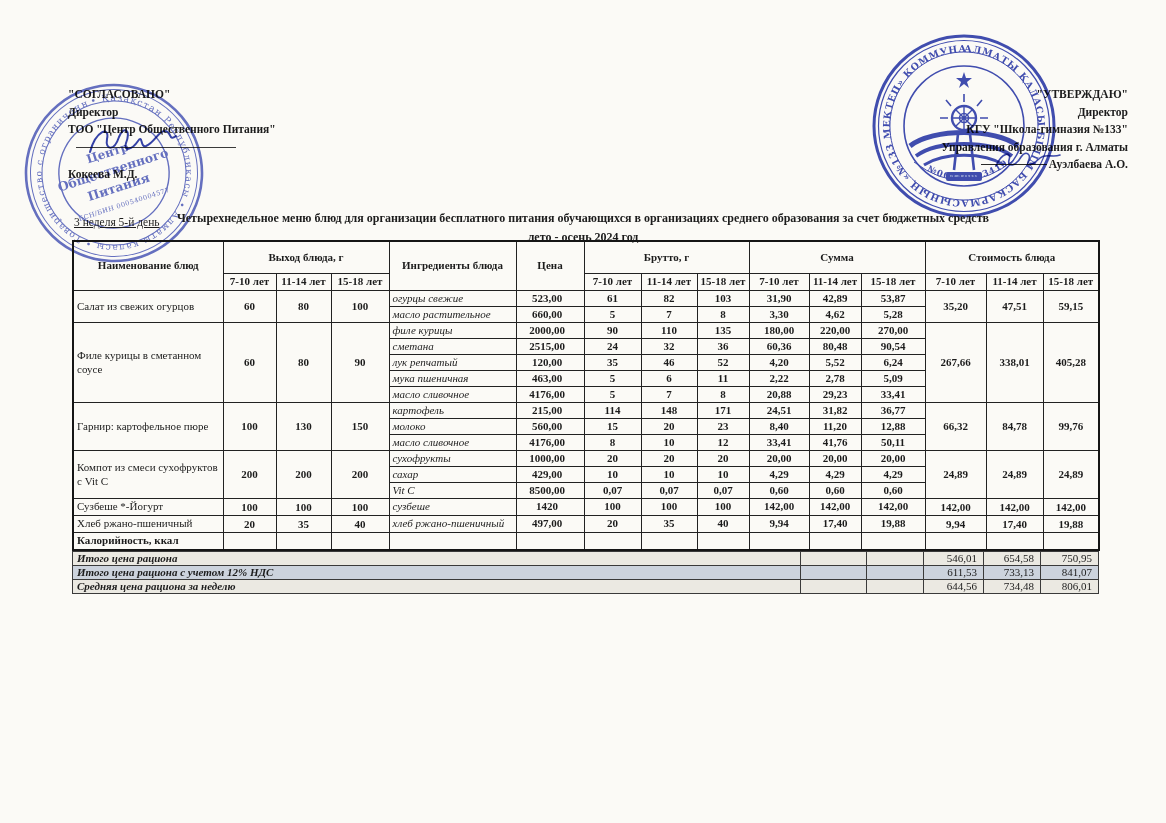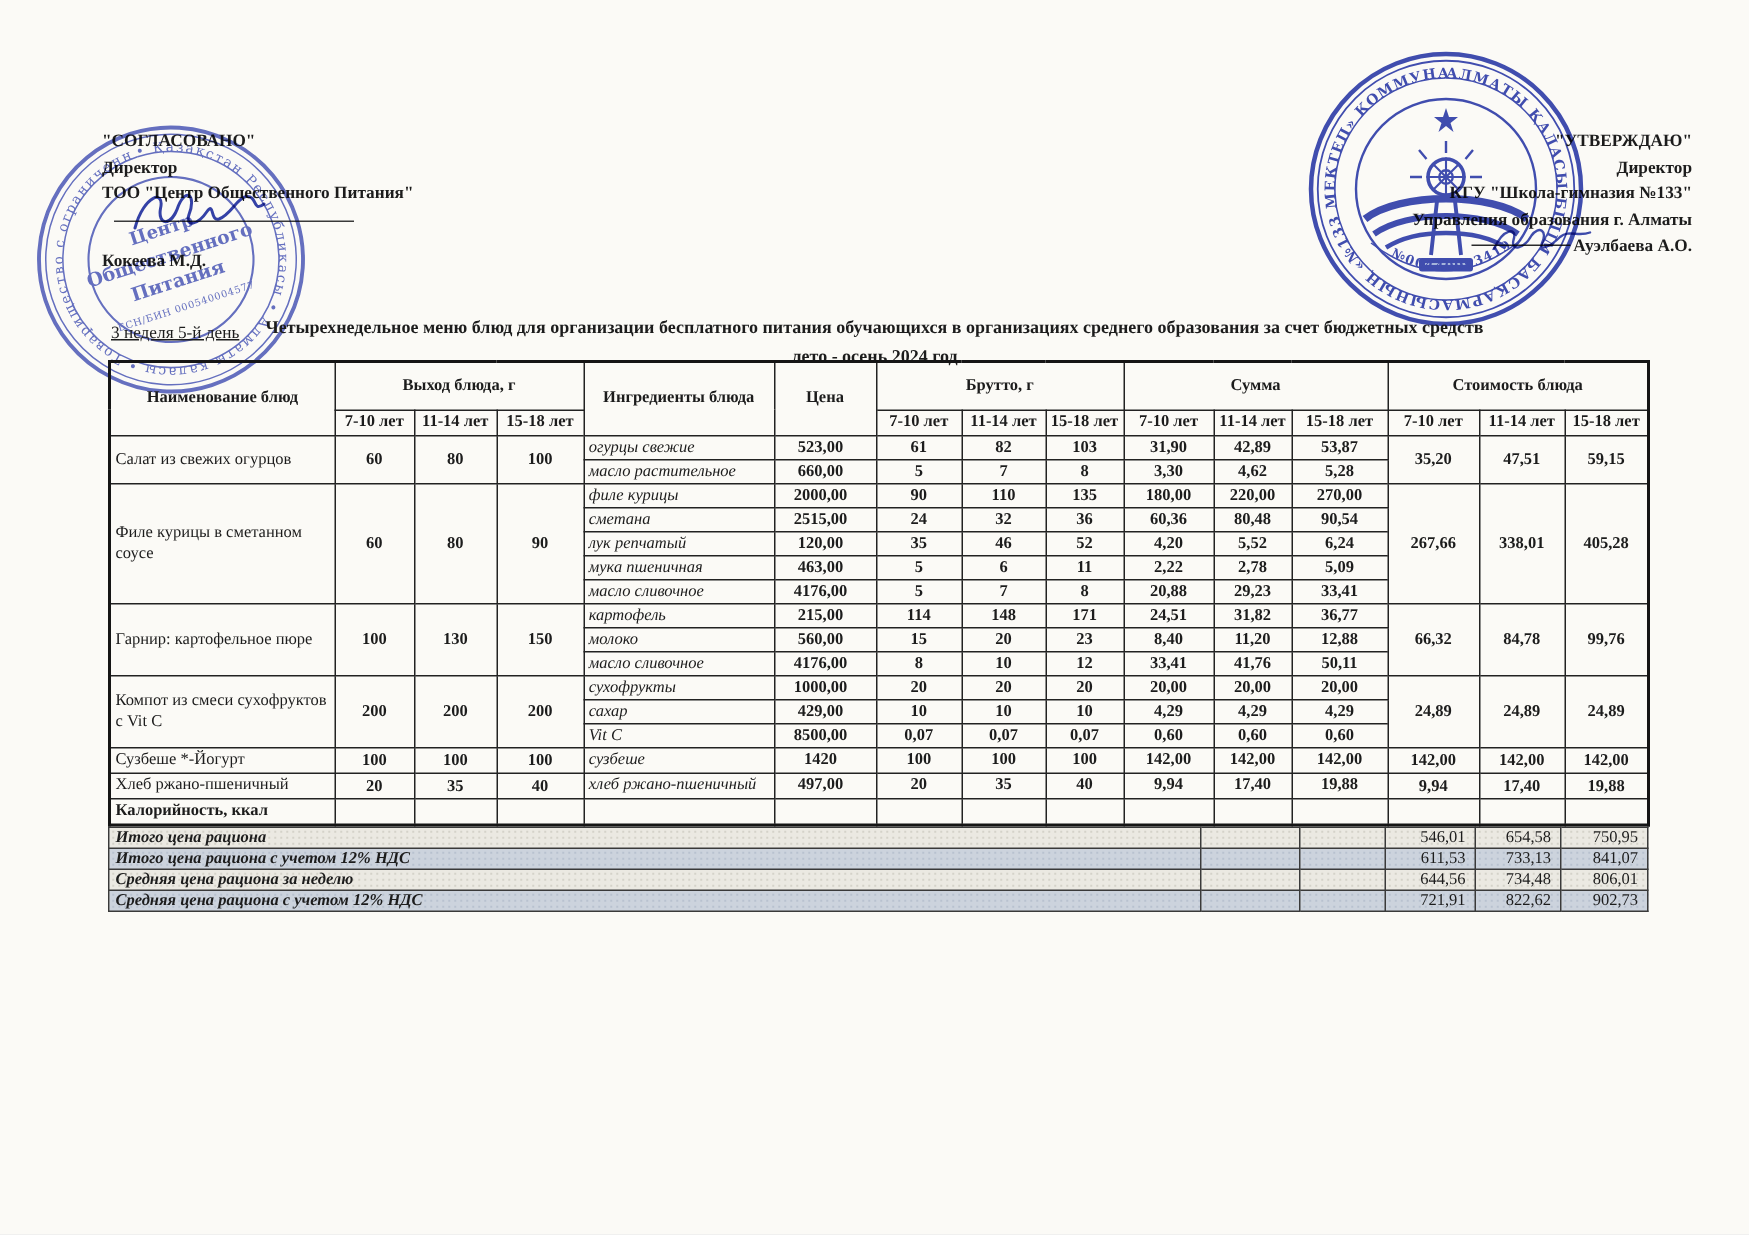"Средняя цена рациона с учетом" tr.row-b { html: <tr> <td>Средняя цена рациона с учетом 12% НДС</td> <td></td> <td></td> <td>721,91</td> <td>822,62</td> <td>902,73</td> </tr> -> none }
